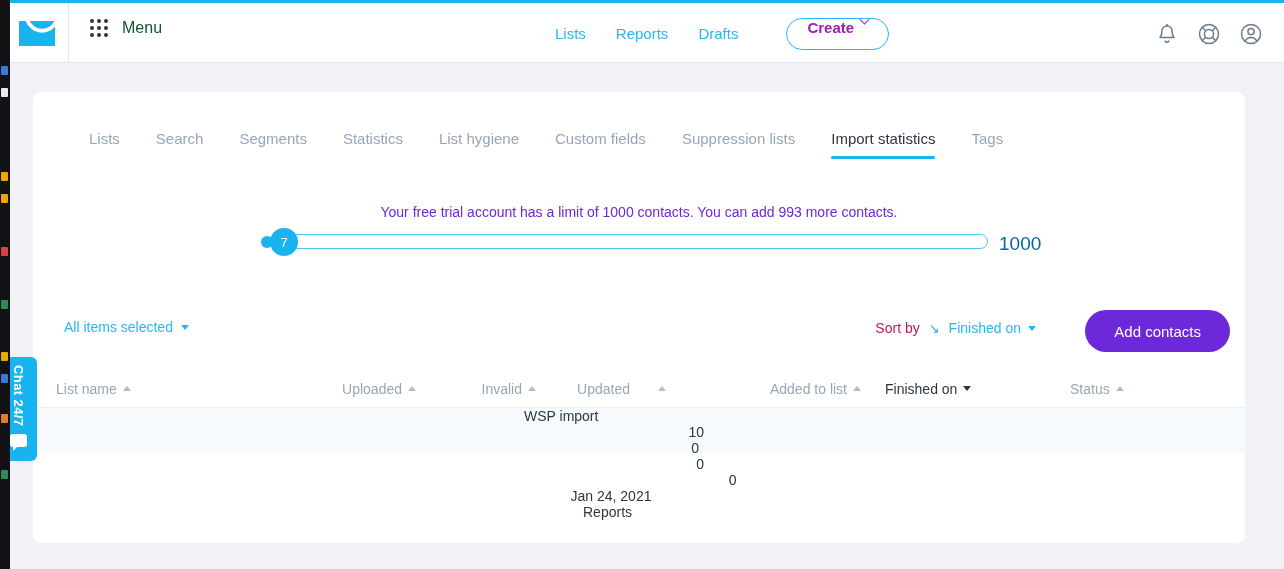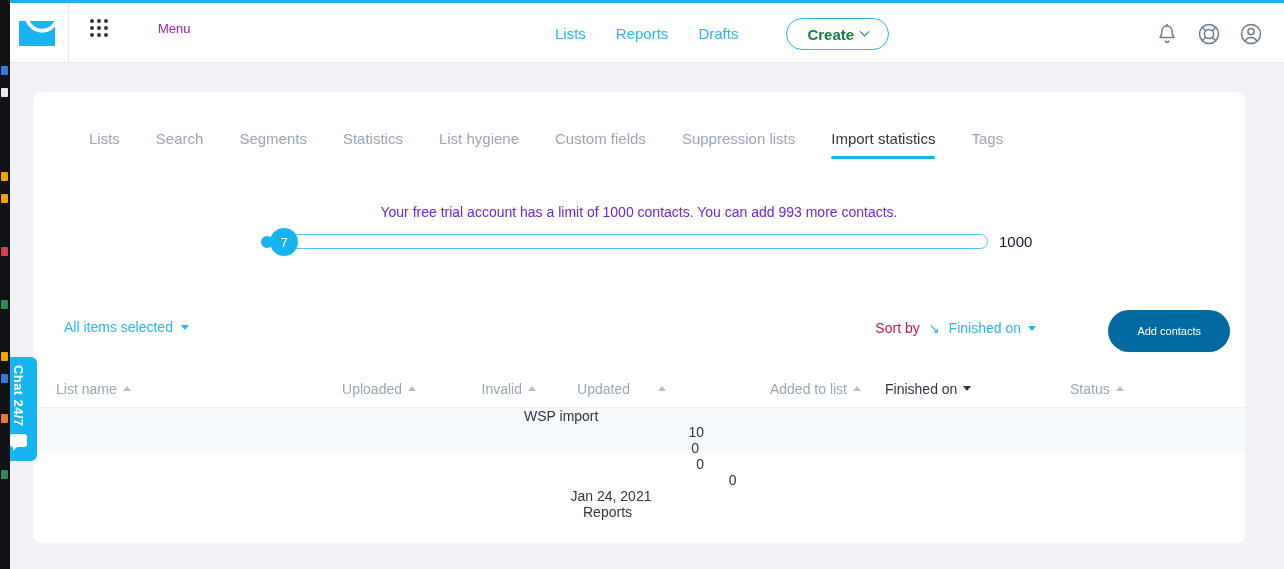"Menu" .menu-label { color: #a21caf -> #14532d; font-size: 13px -> 16px; margin-left: 36px -> none }
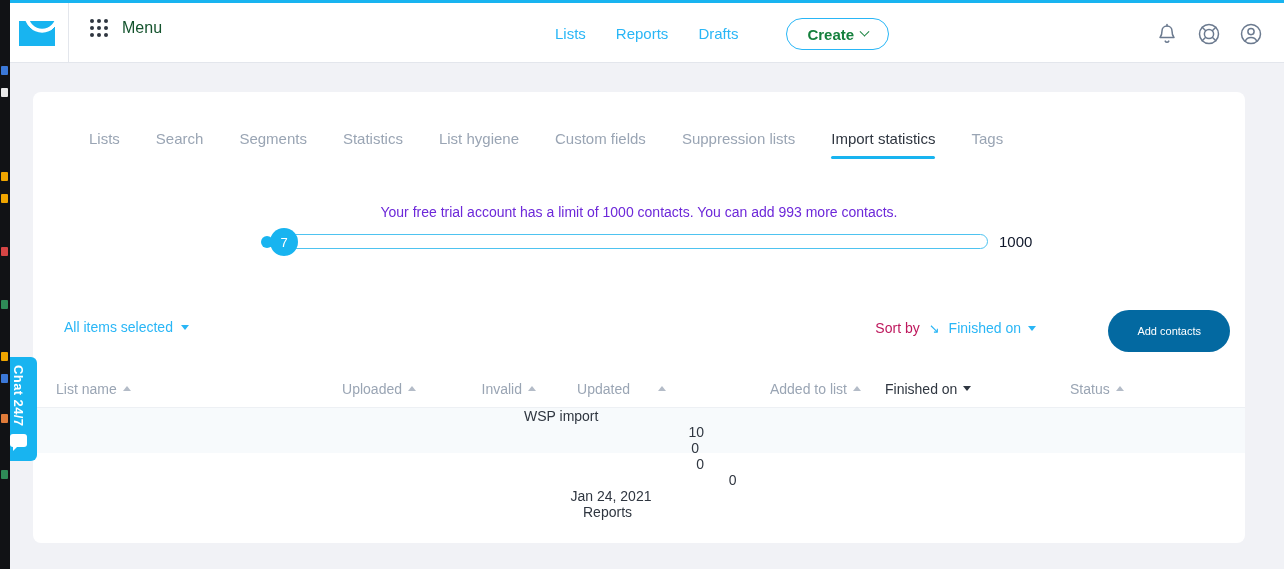"Create" .create-btn { align-items: center -> none; color: #15803d -> #a21caf }
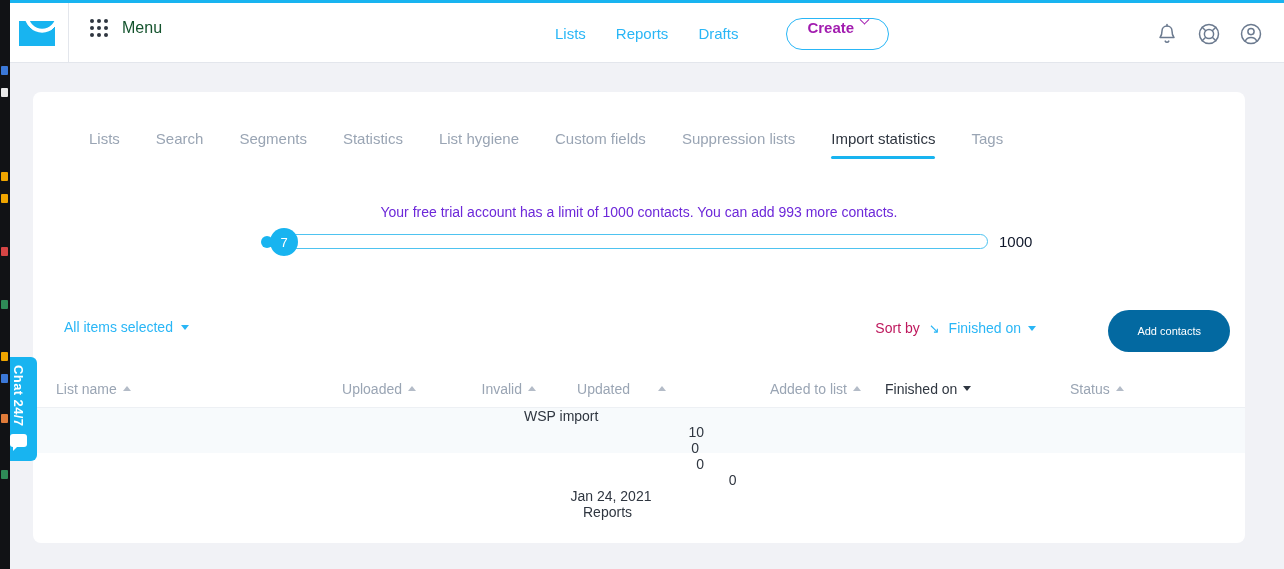"1000" #slider-max { color: #0f172a -> #0369a1; font-size: 15px -> 19px }
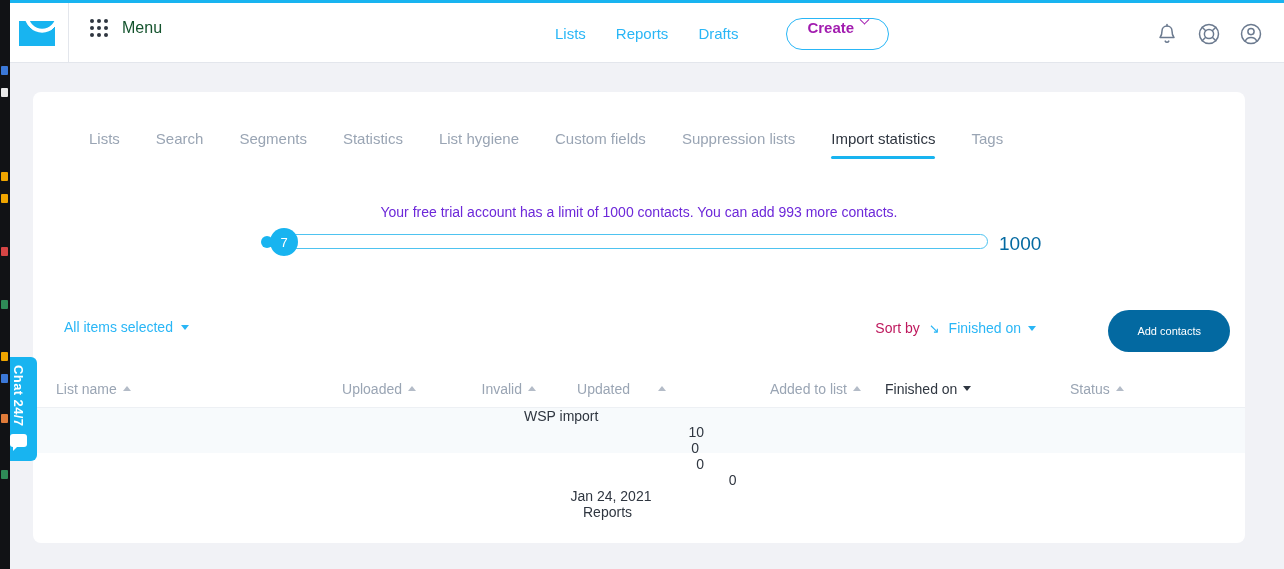"Add contacts" #add-contacts-btn { background: #0369a1 -> #6d28d9; font-size: 11px -> 15px }
